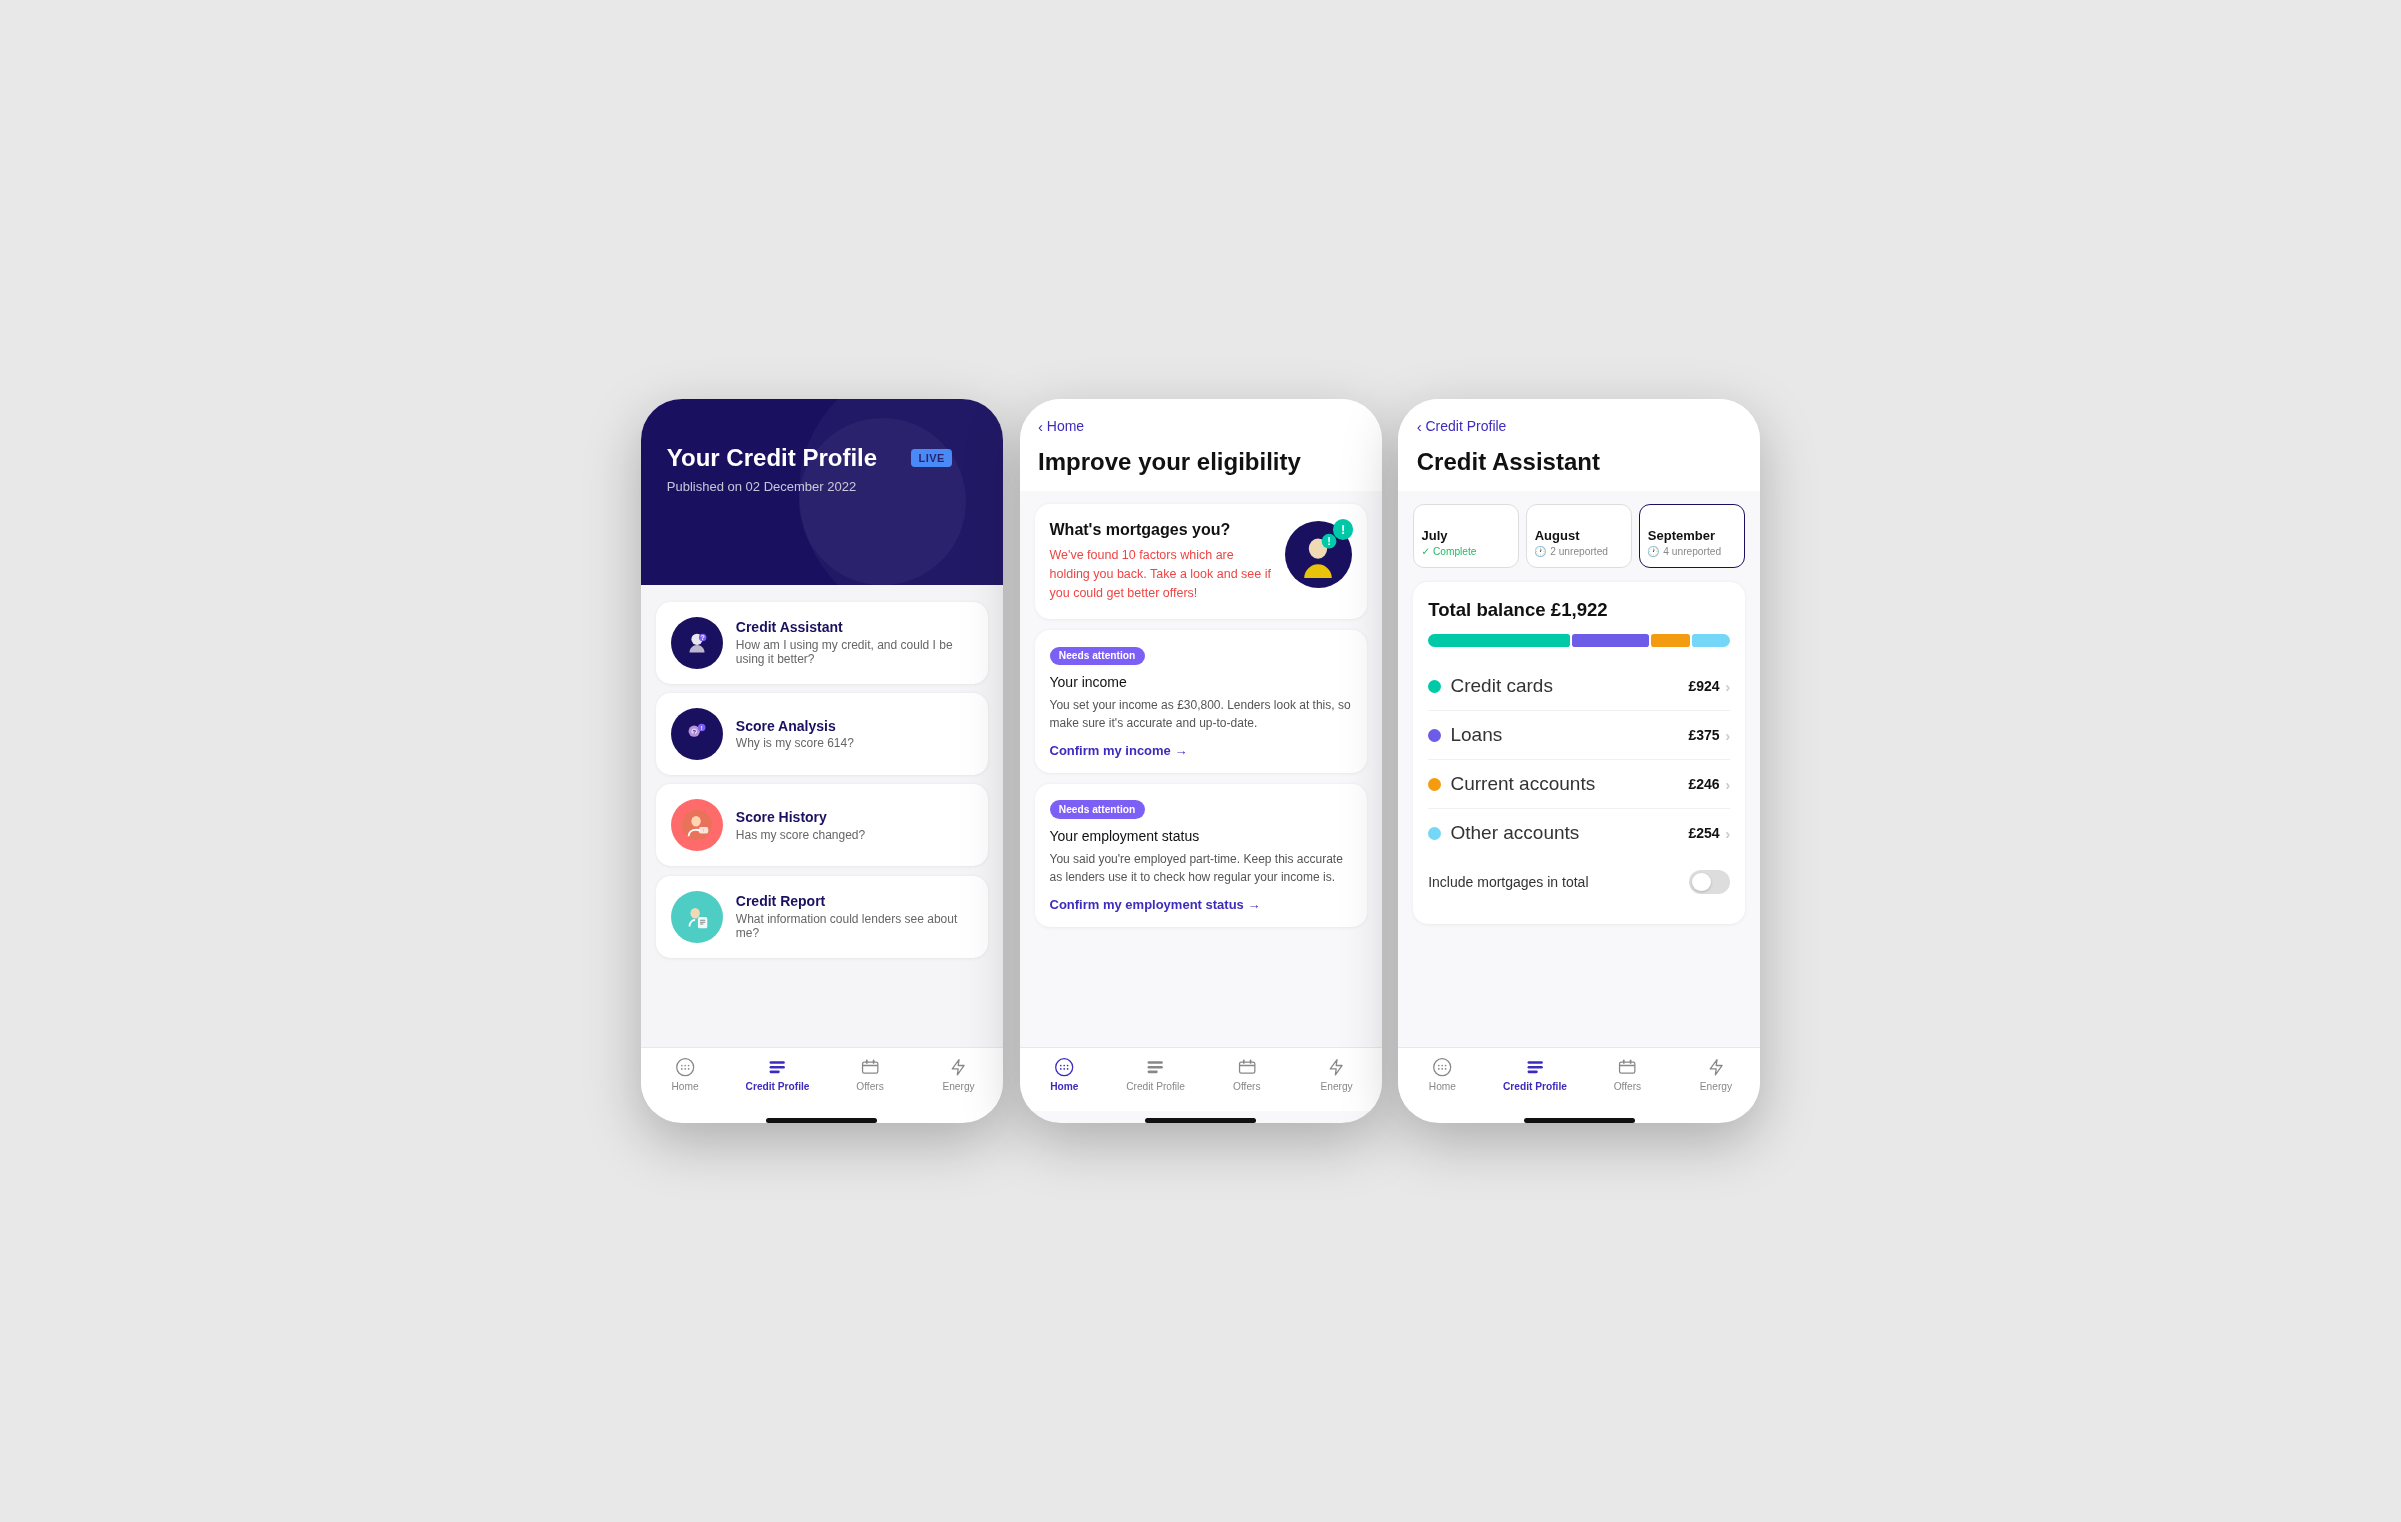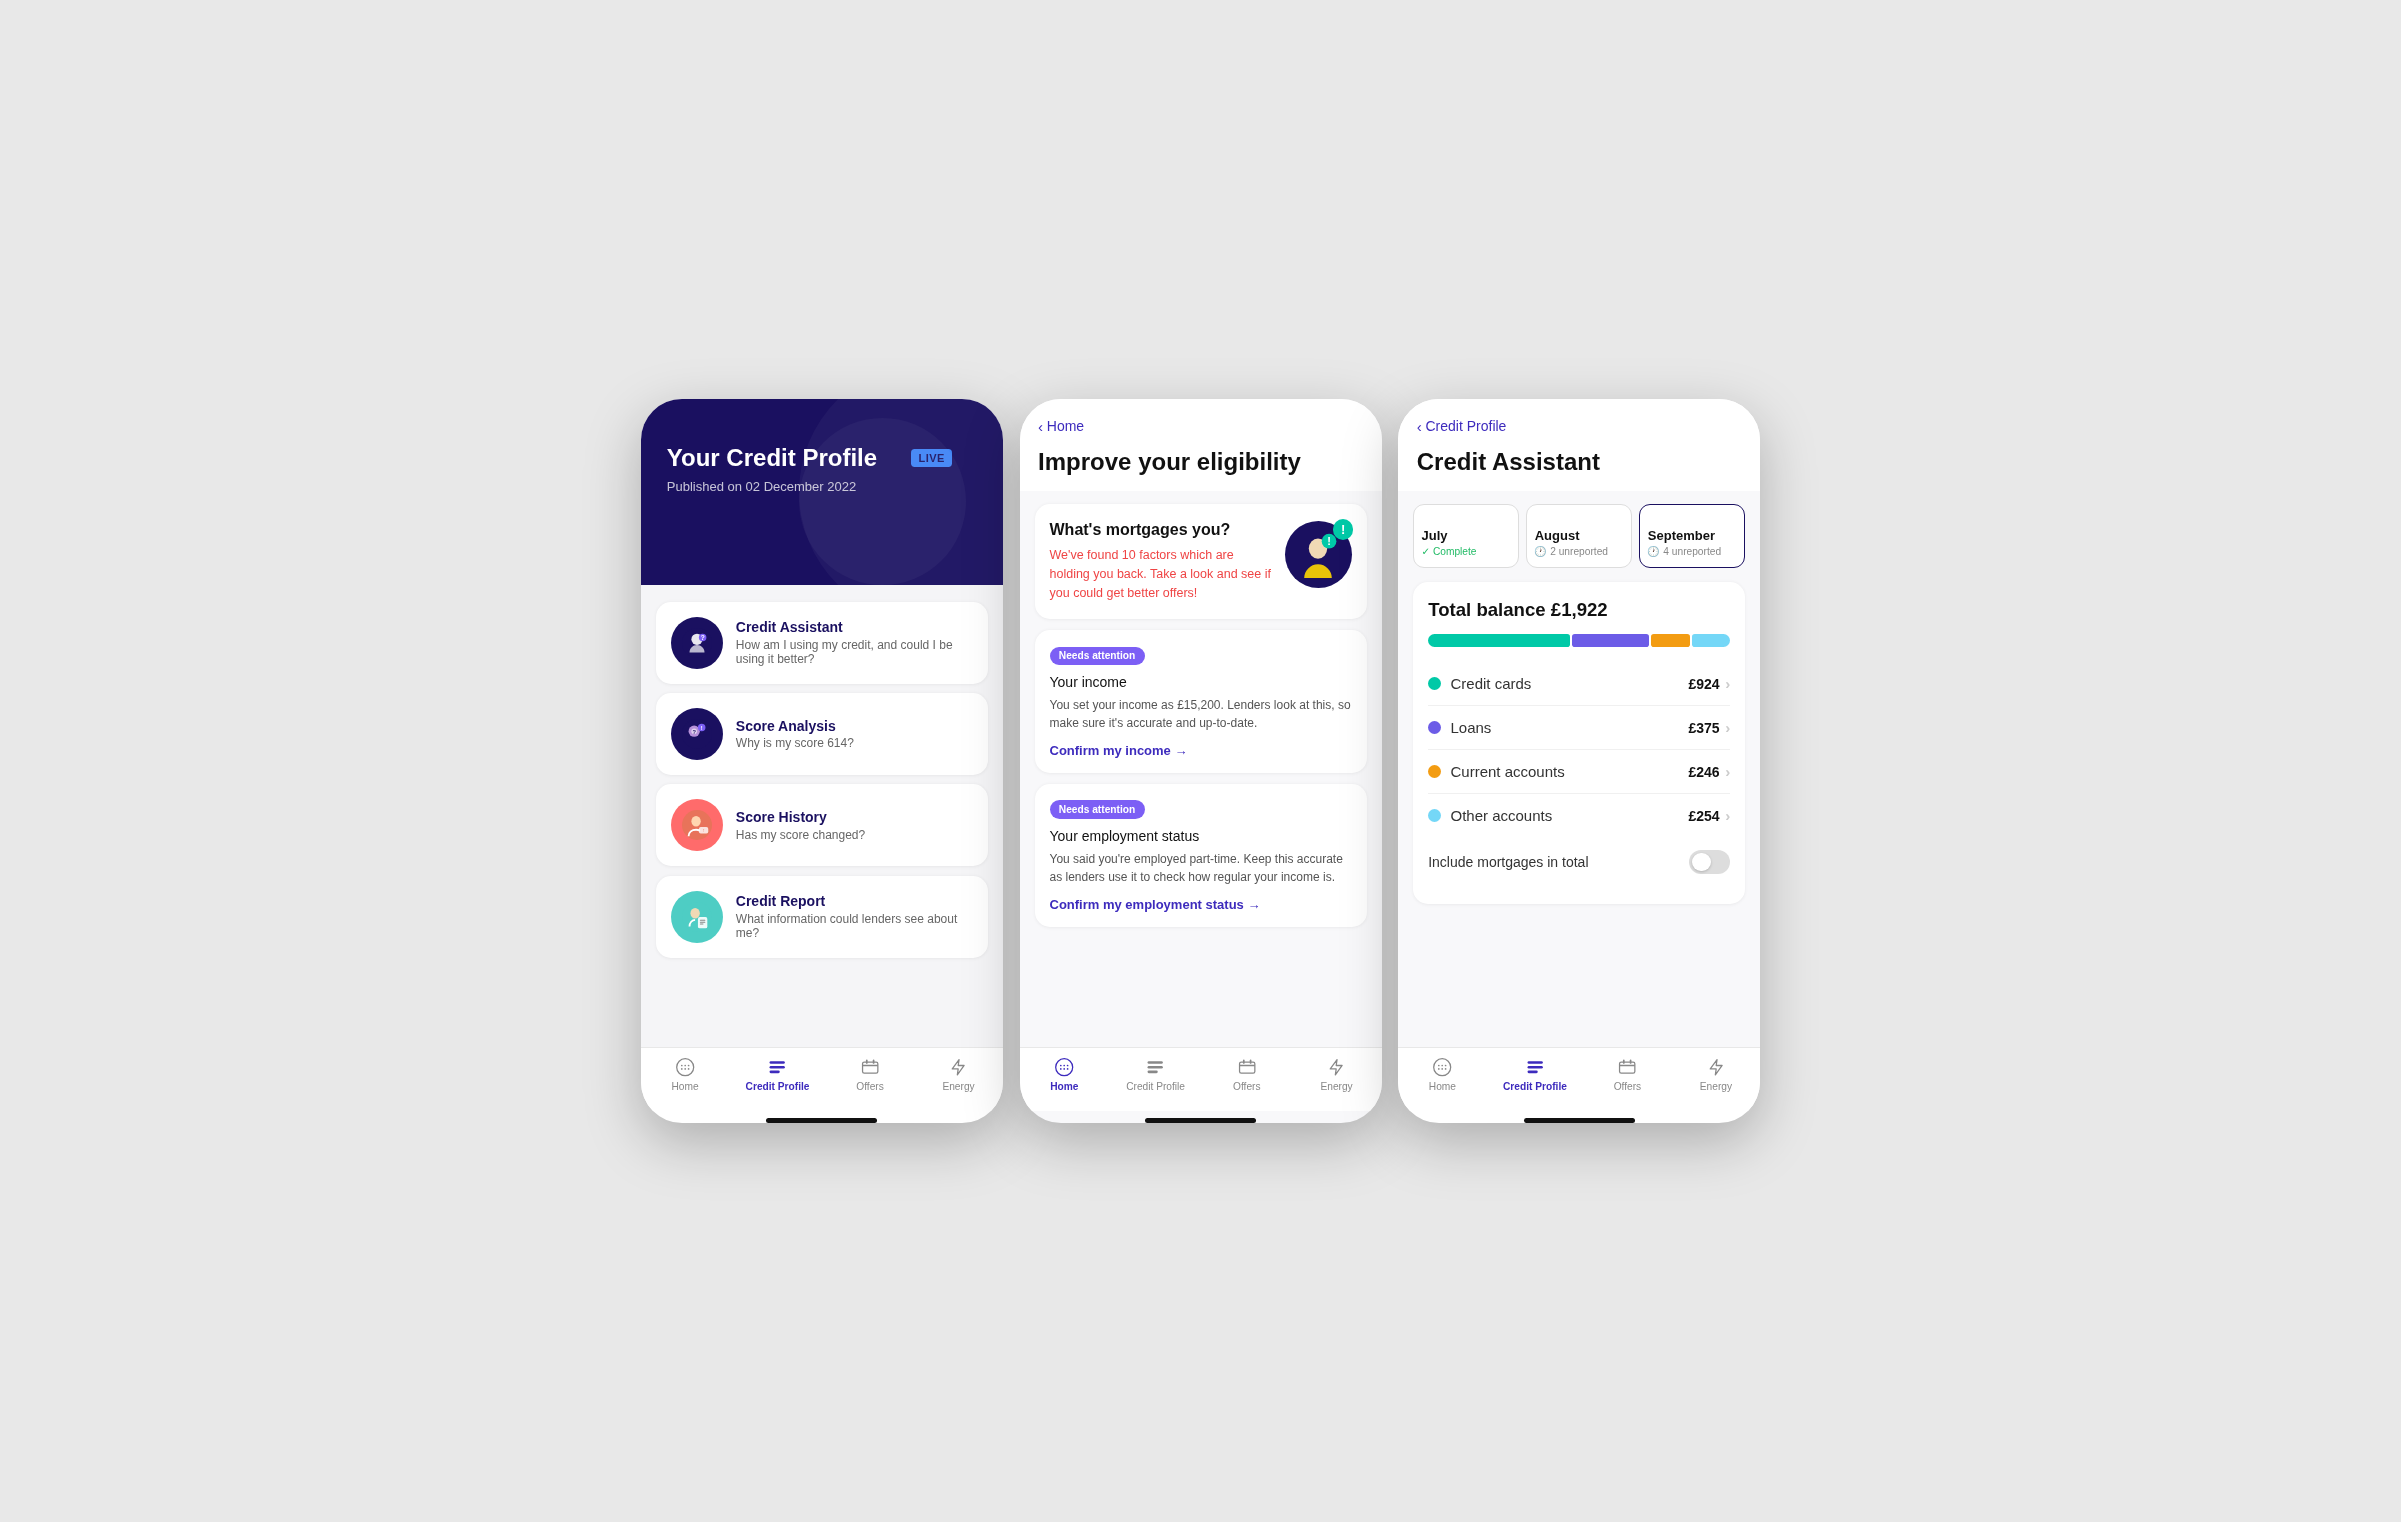"Credit cards" .balance-label { font-size: 15px -> 19px }
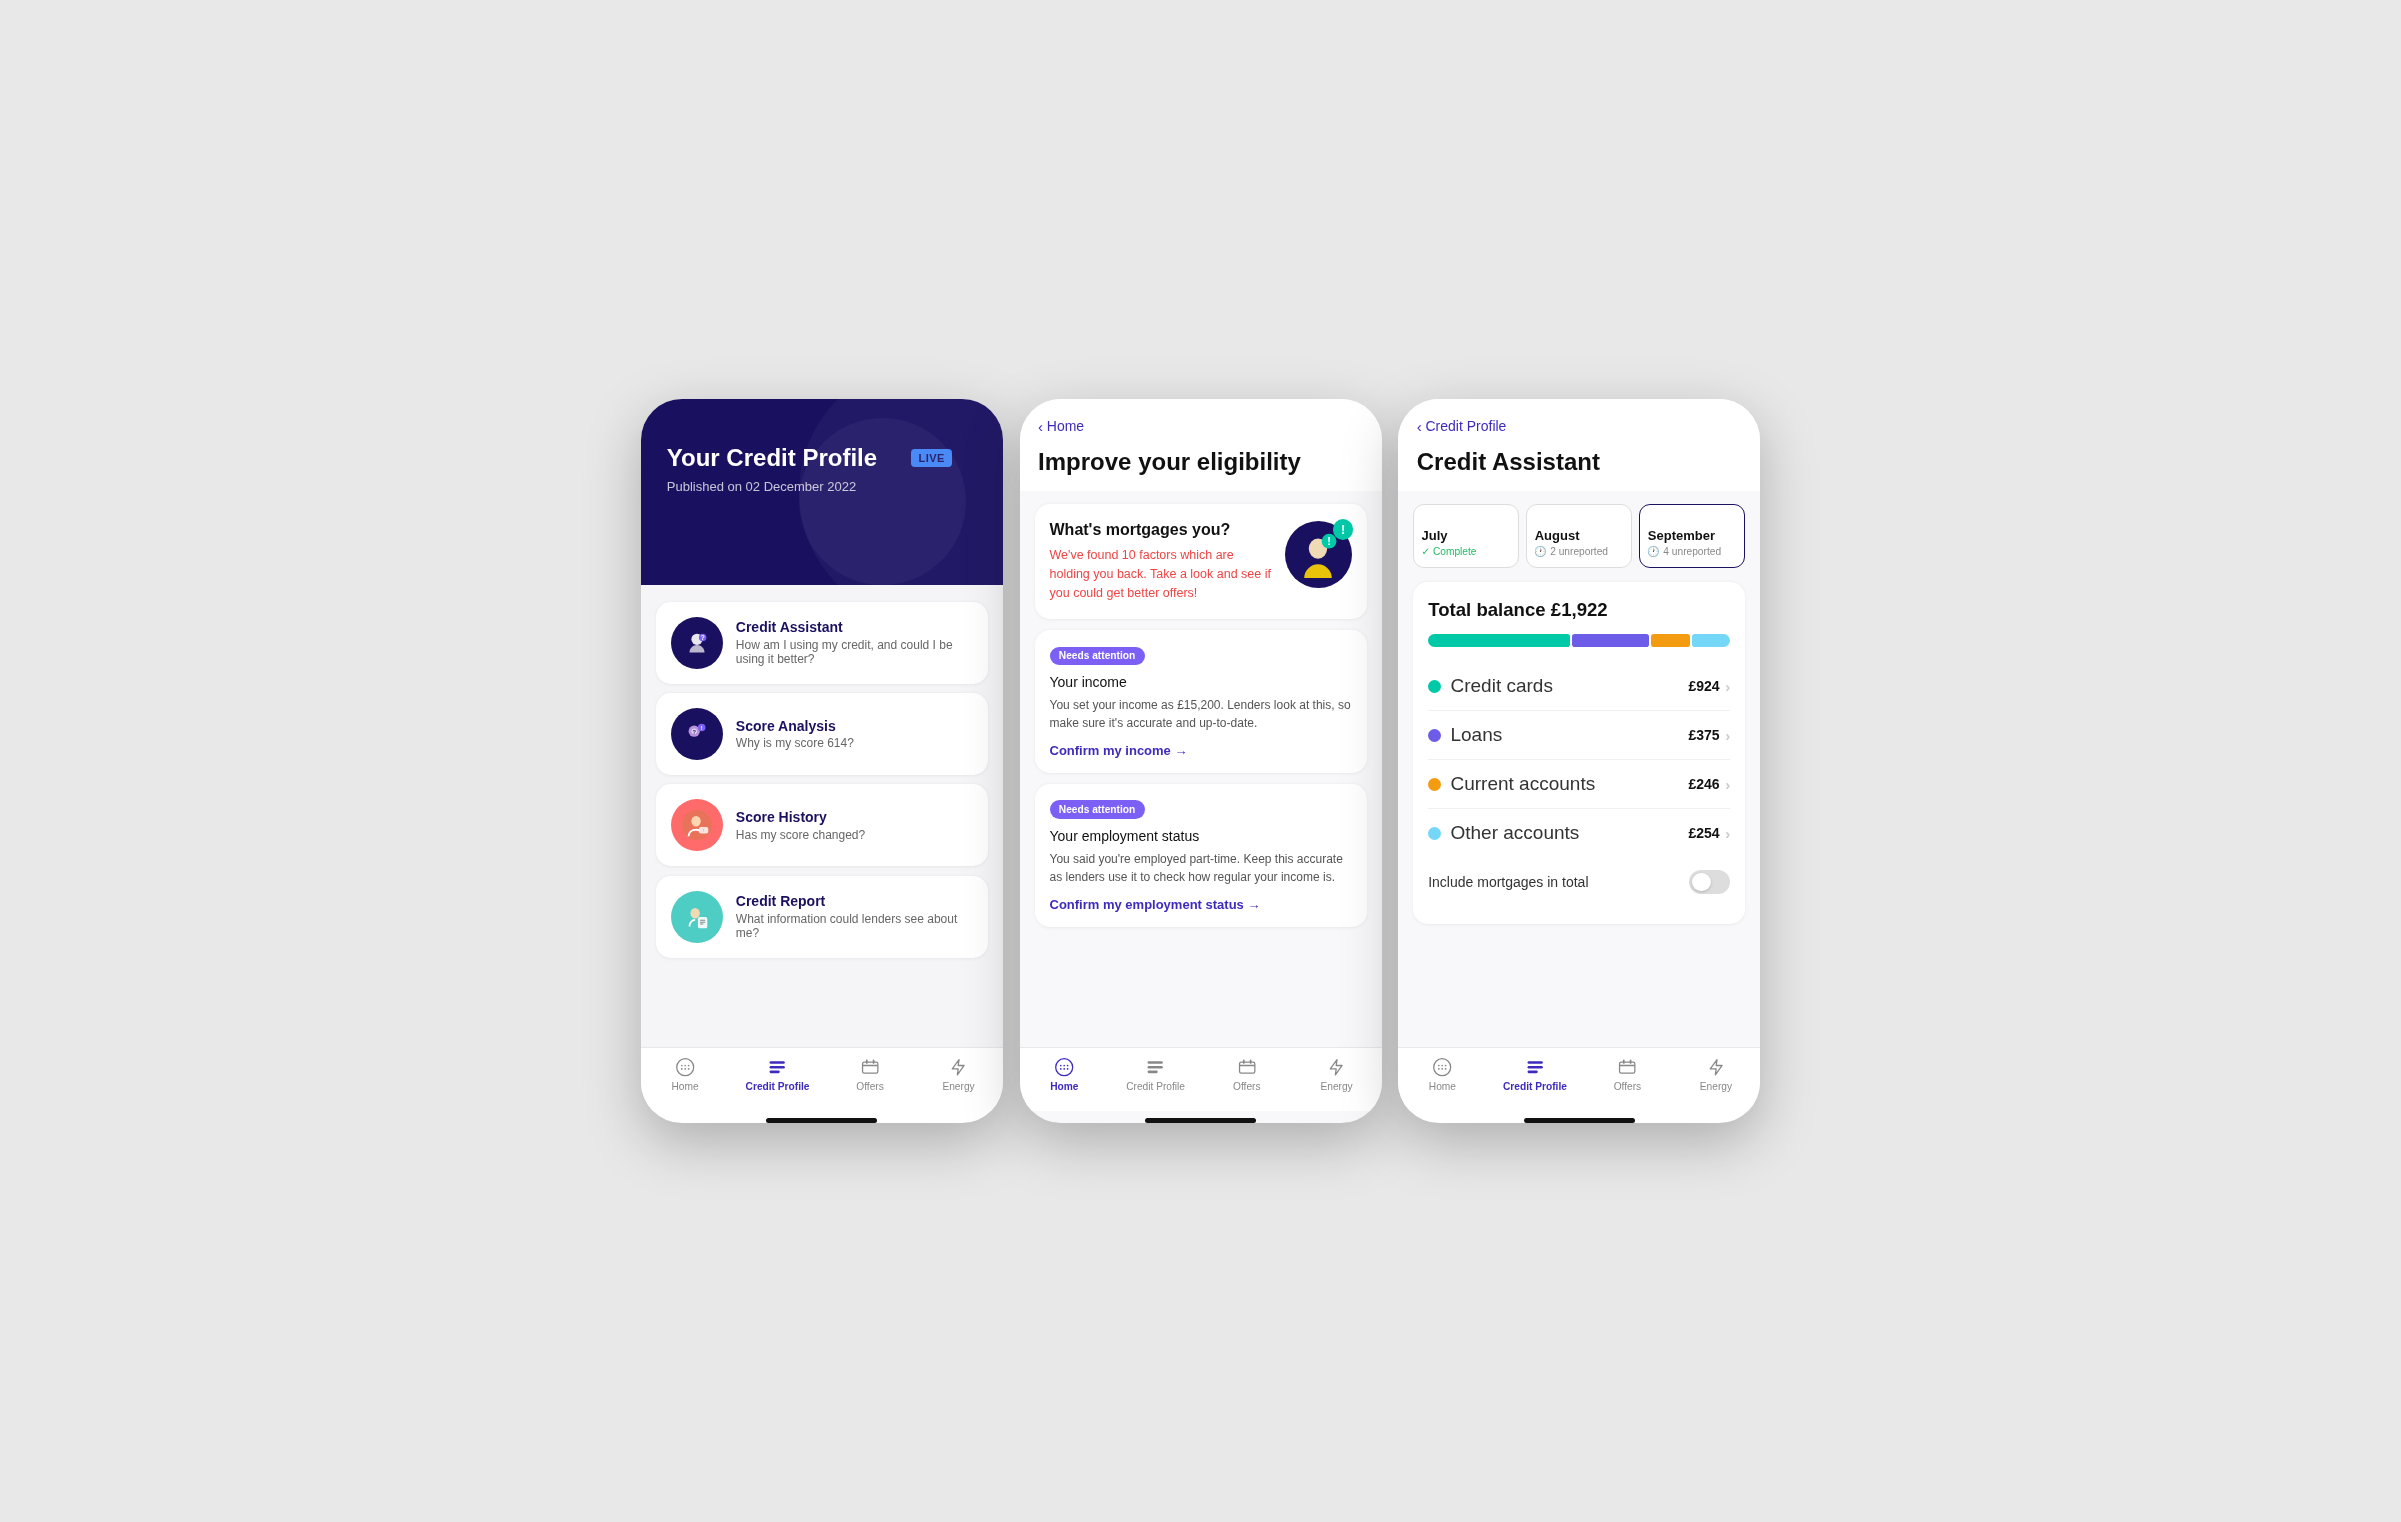"You set your income as" div.attention-desc { text: £15,200 -> £30,800 }
